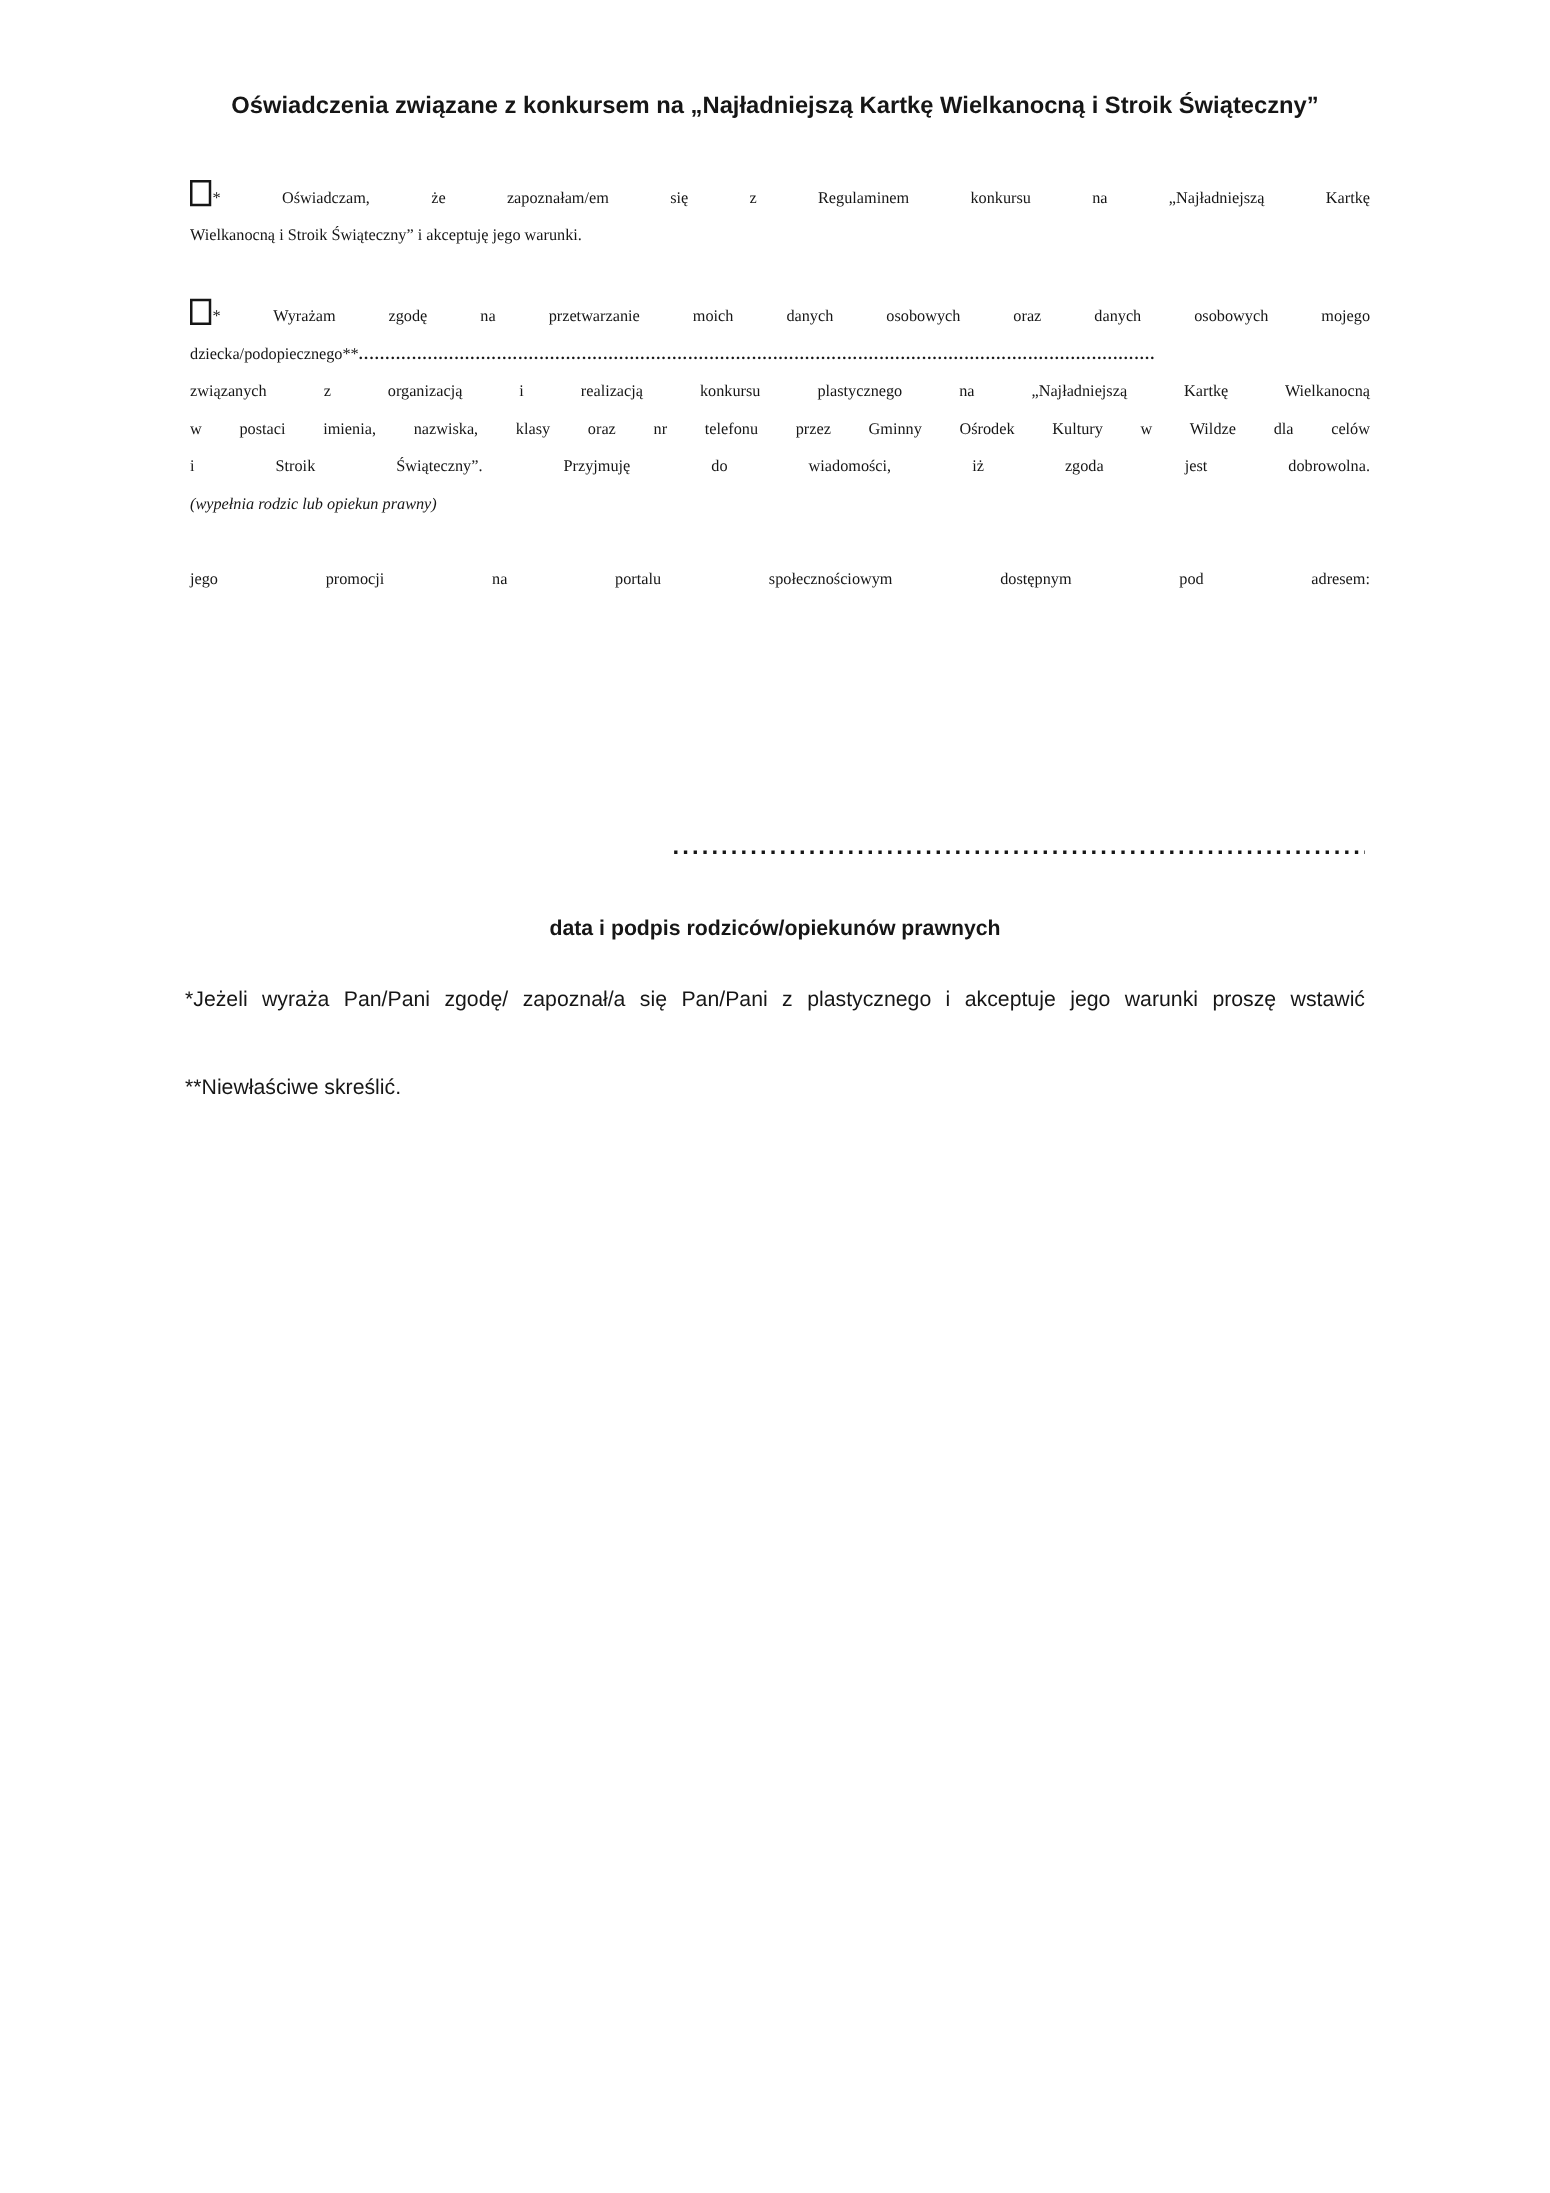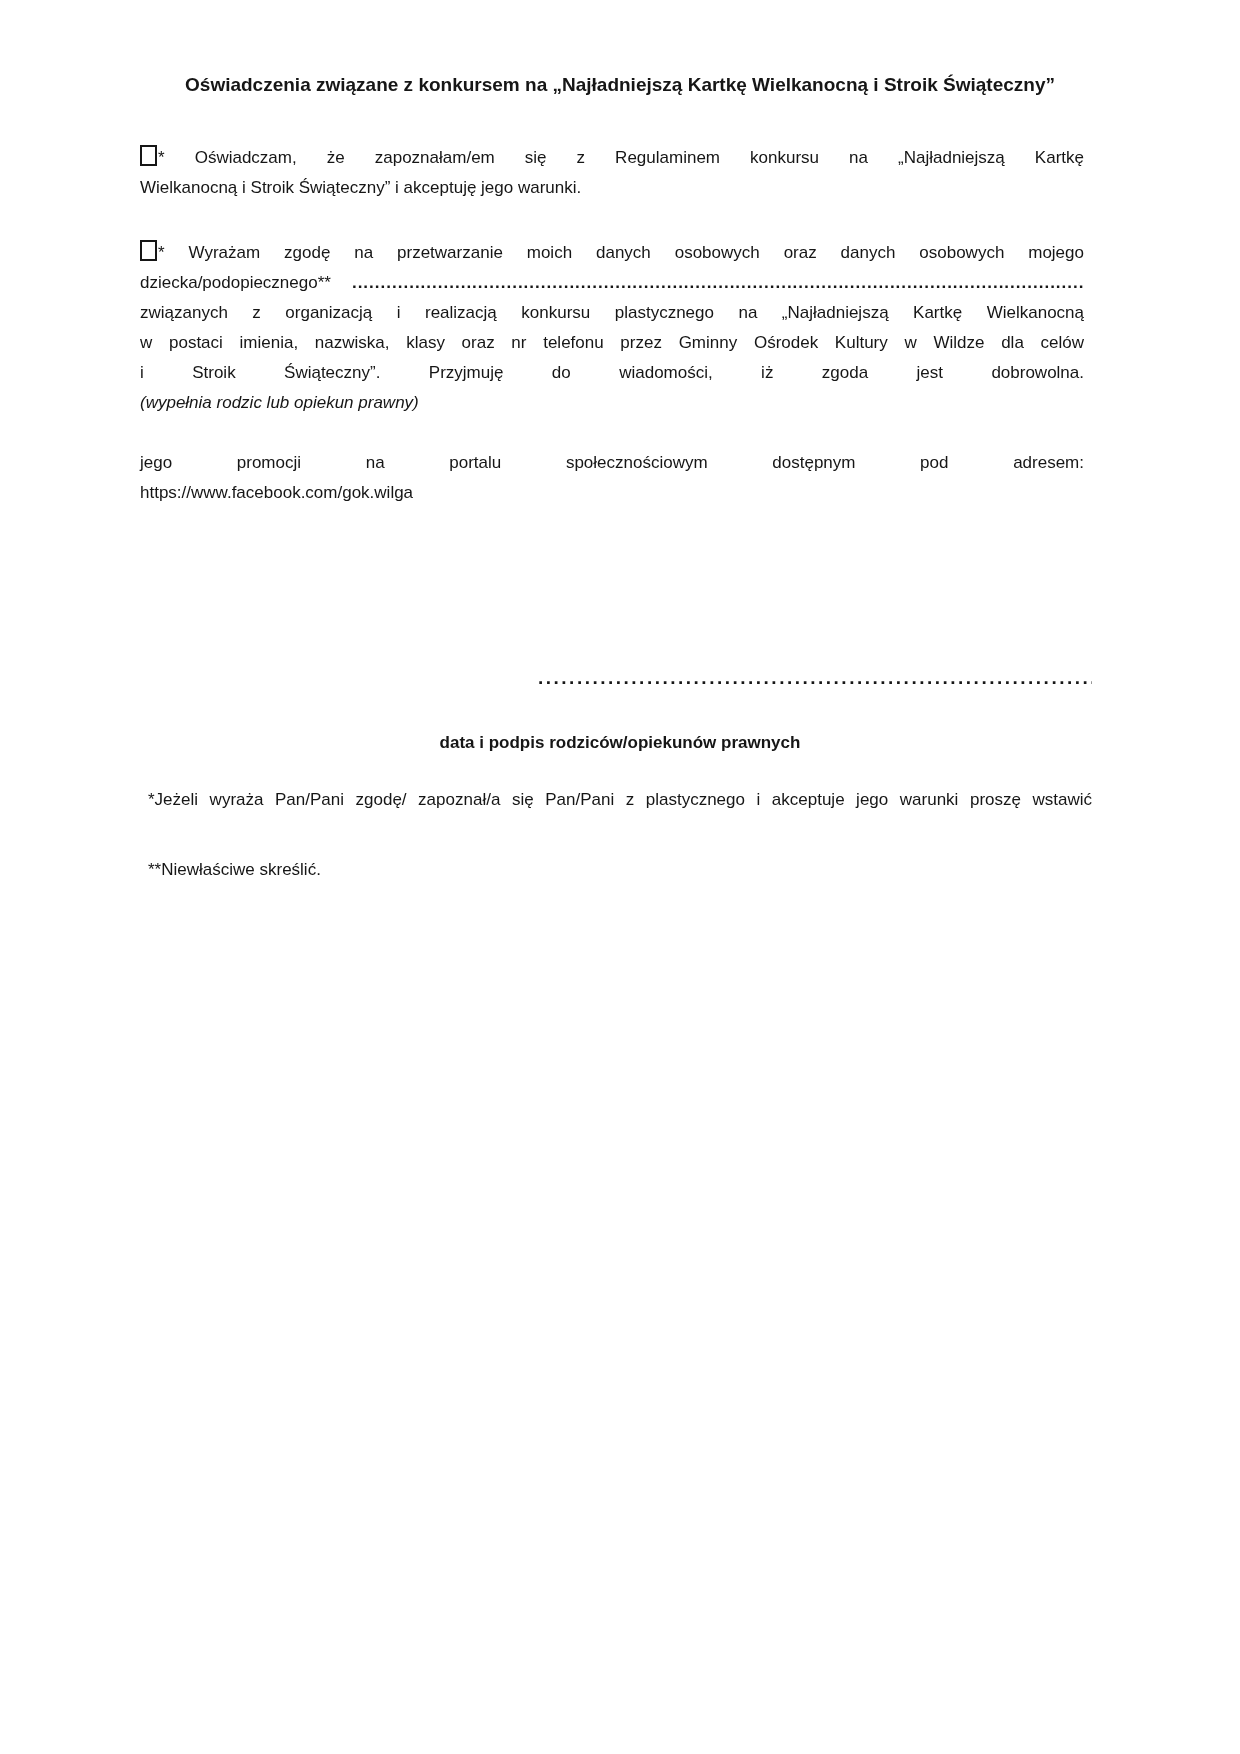"* Oświadczam, że zapoznałam/em się" .block { font-family: none -> Liberation Serif, serif; font-size: 17px -> 13px; left: 140px -> 152px }
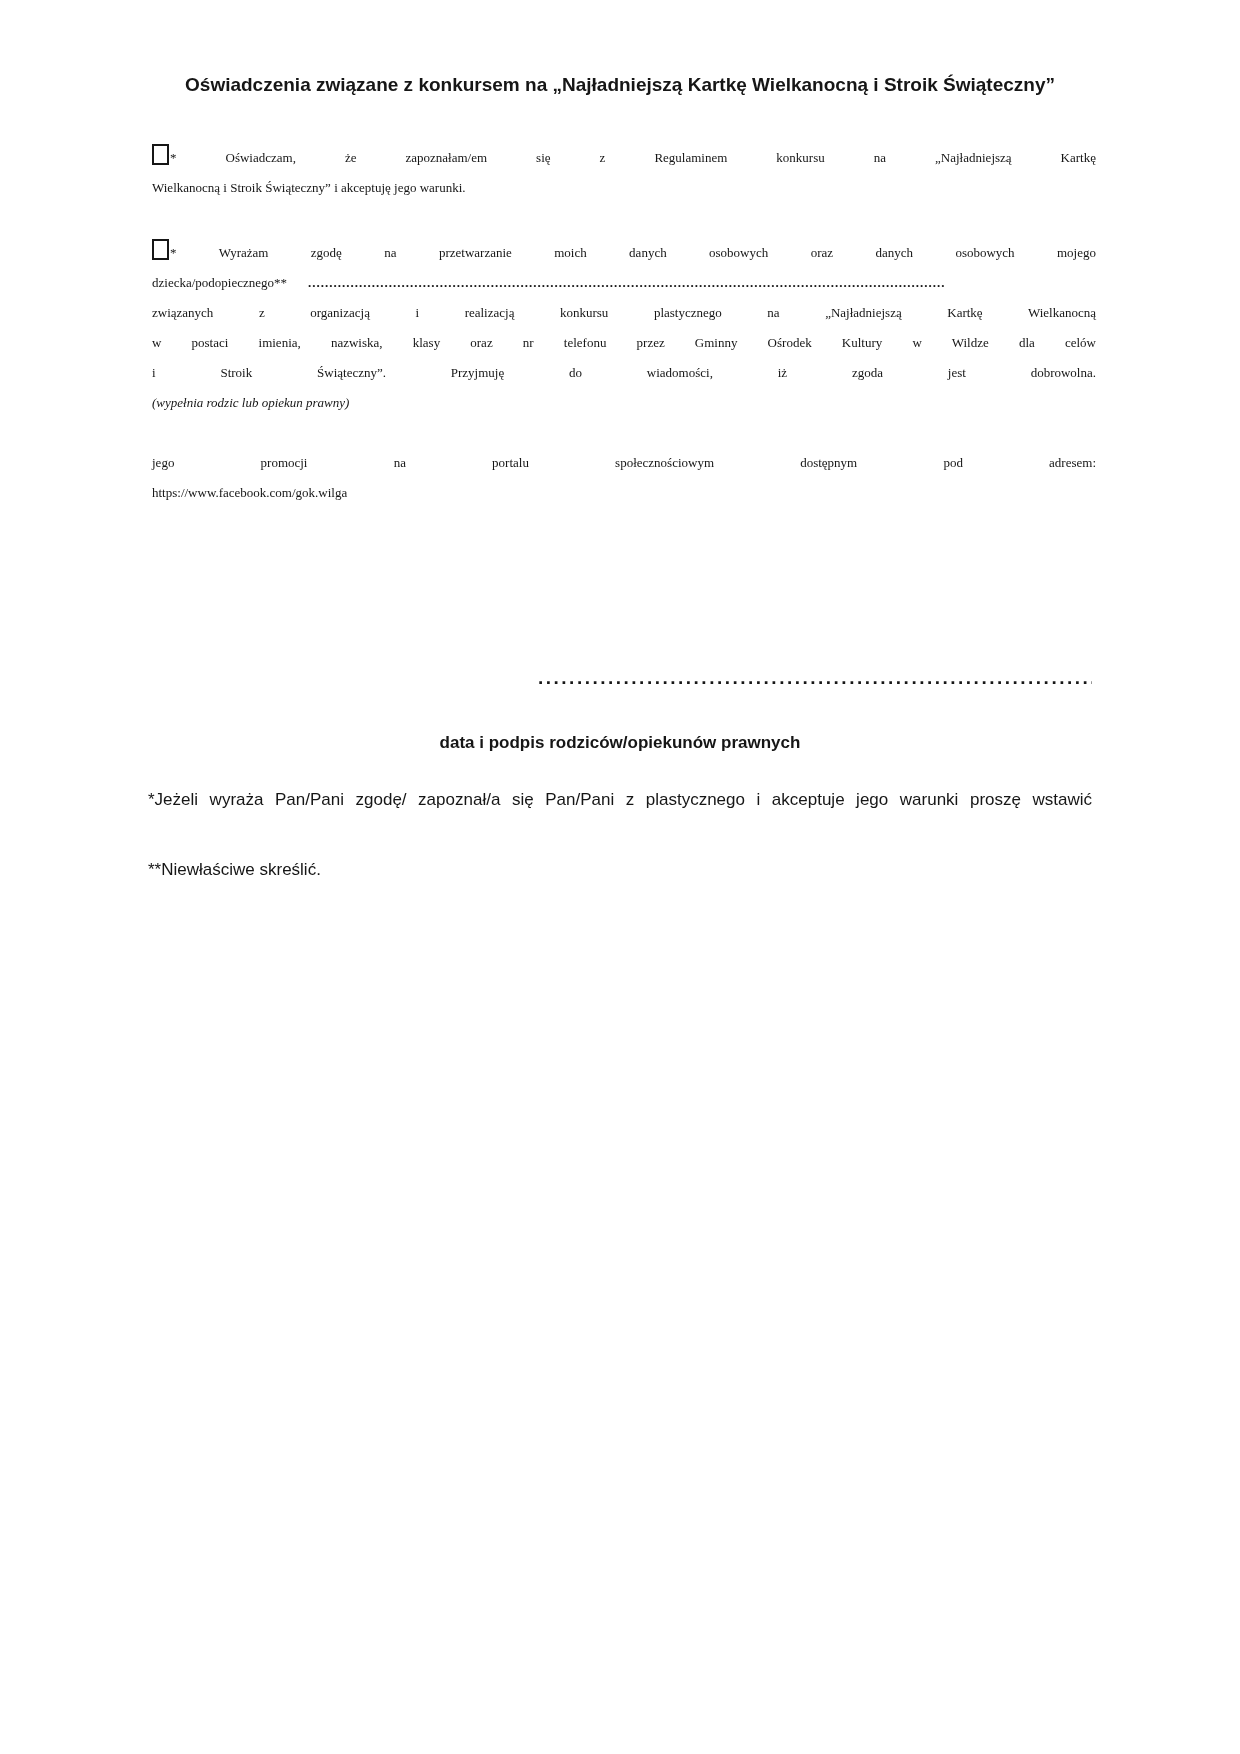"dziecka/podopiecznego**" .leader { gap: 21px -> none }
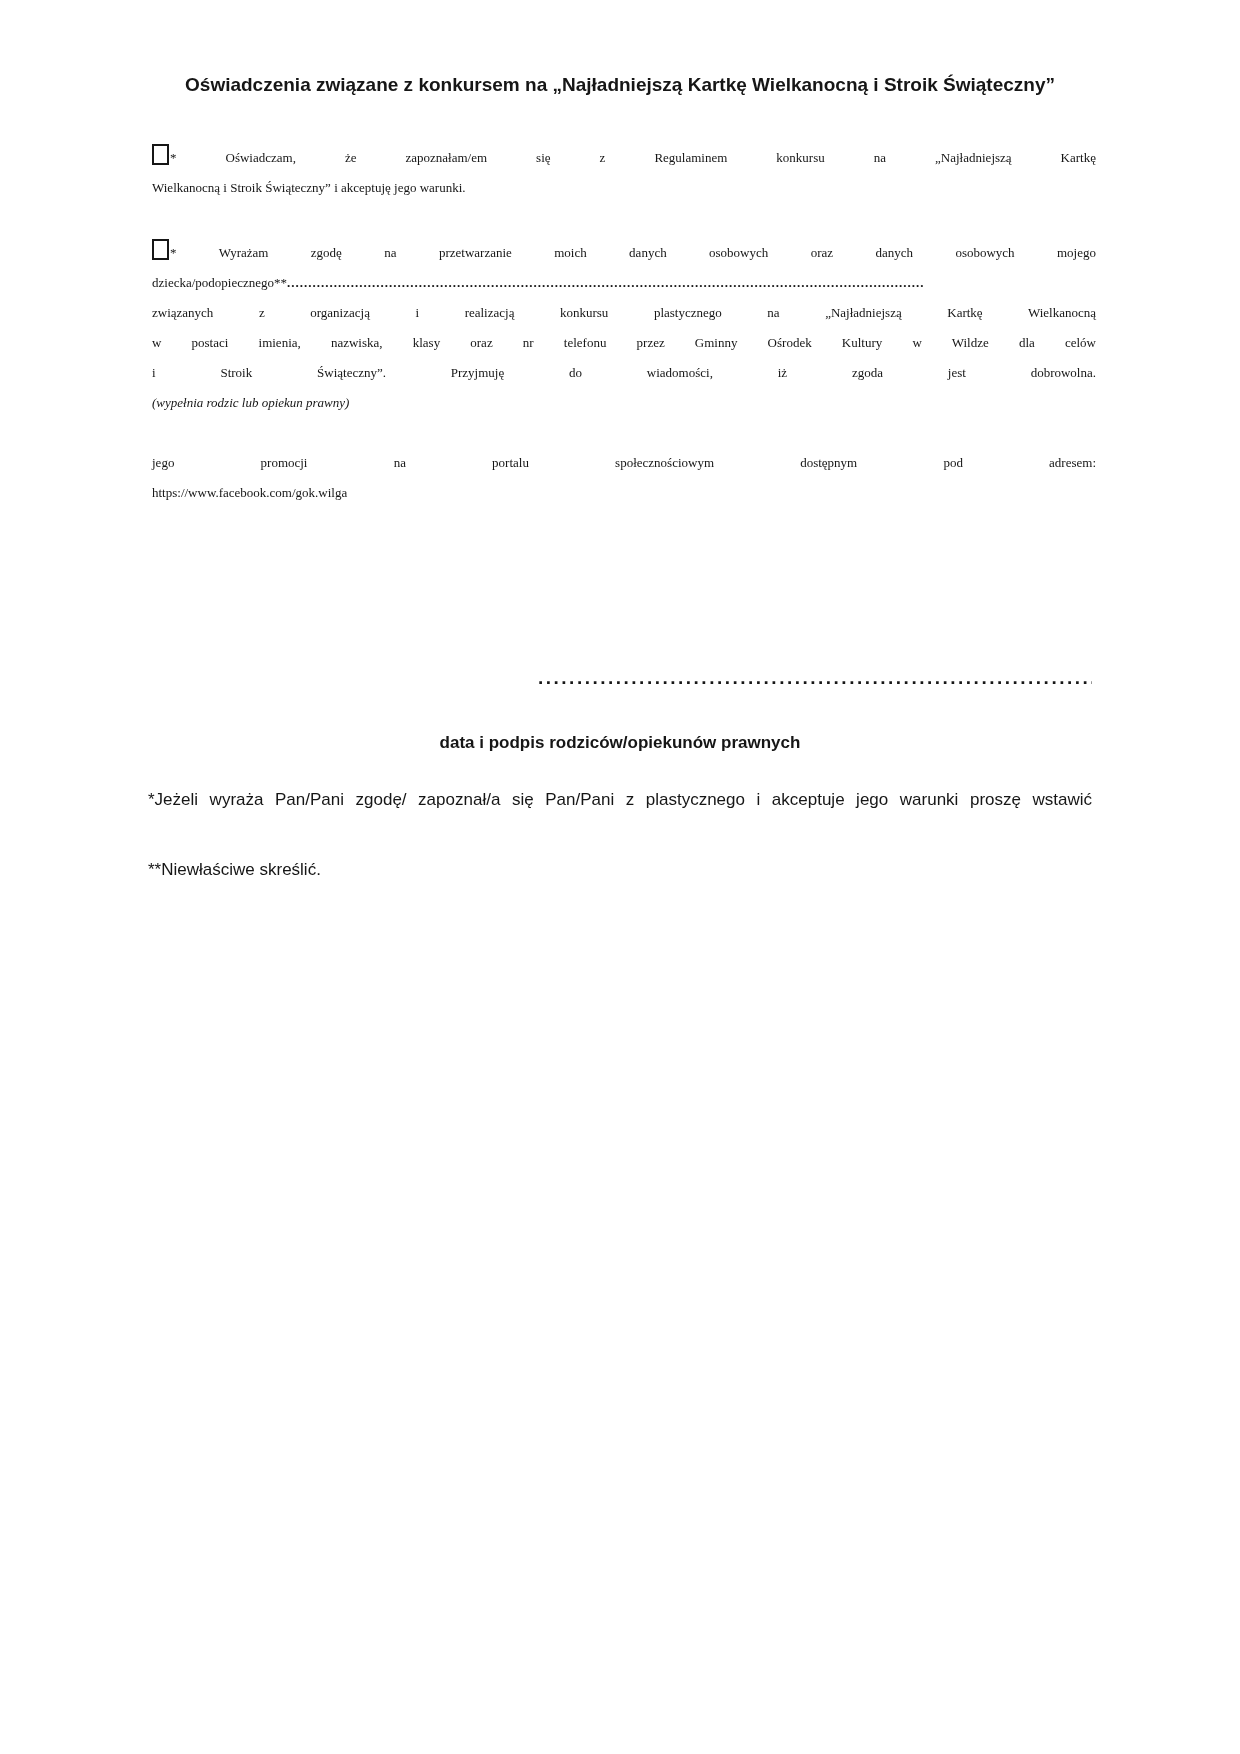"https://www.facebook.com/gok.wilga" div.line { html: <div>https://www.facebook.com/gok.wilga</div> -> none }
